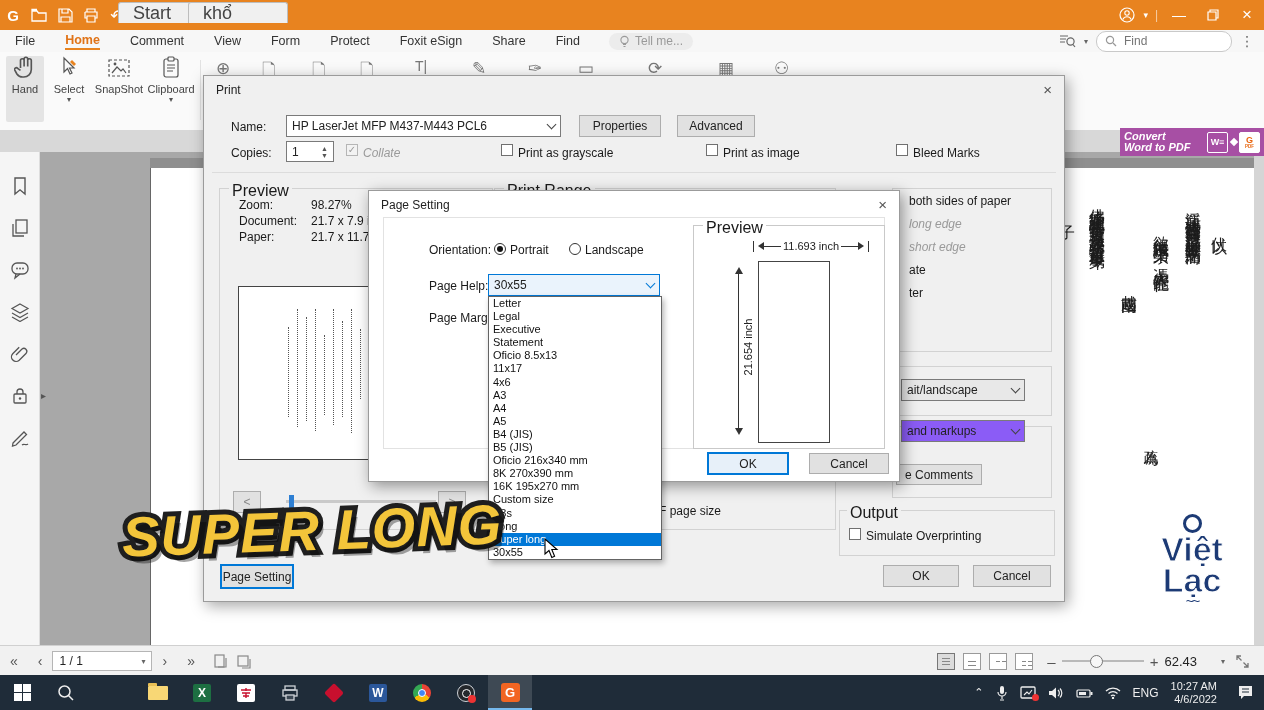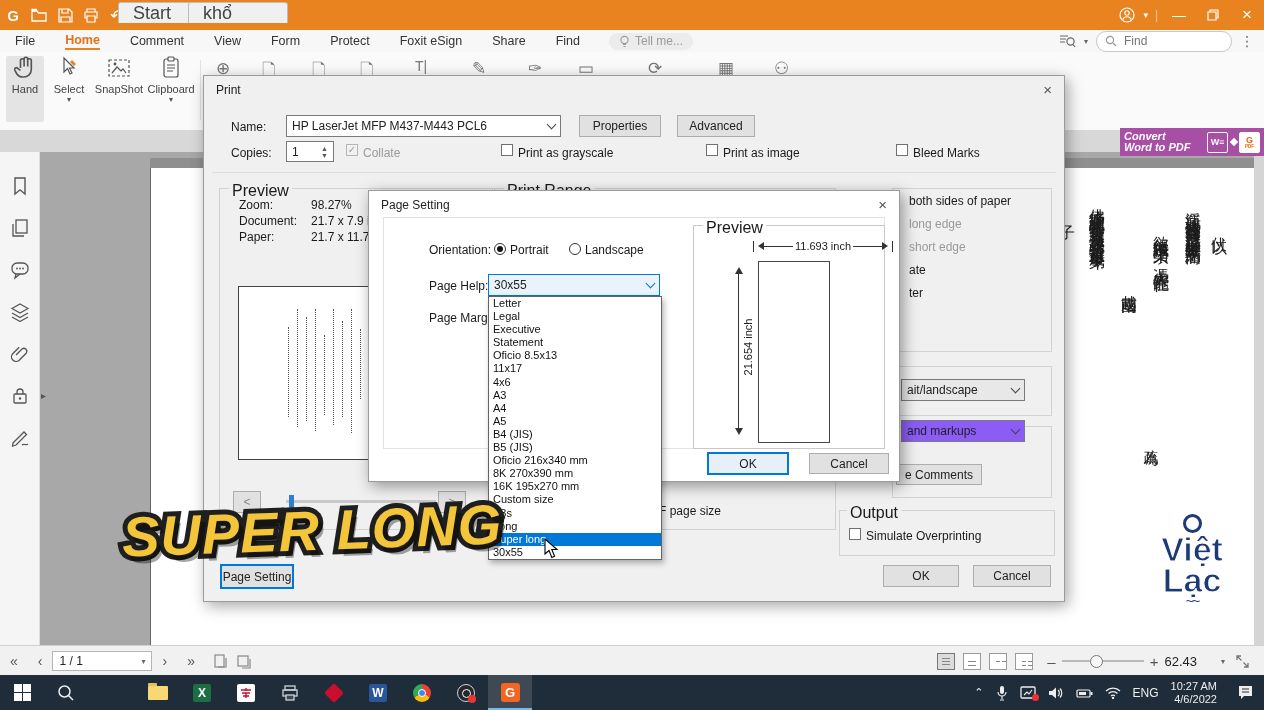"Collate" .fgray { font-style: none -> italic }
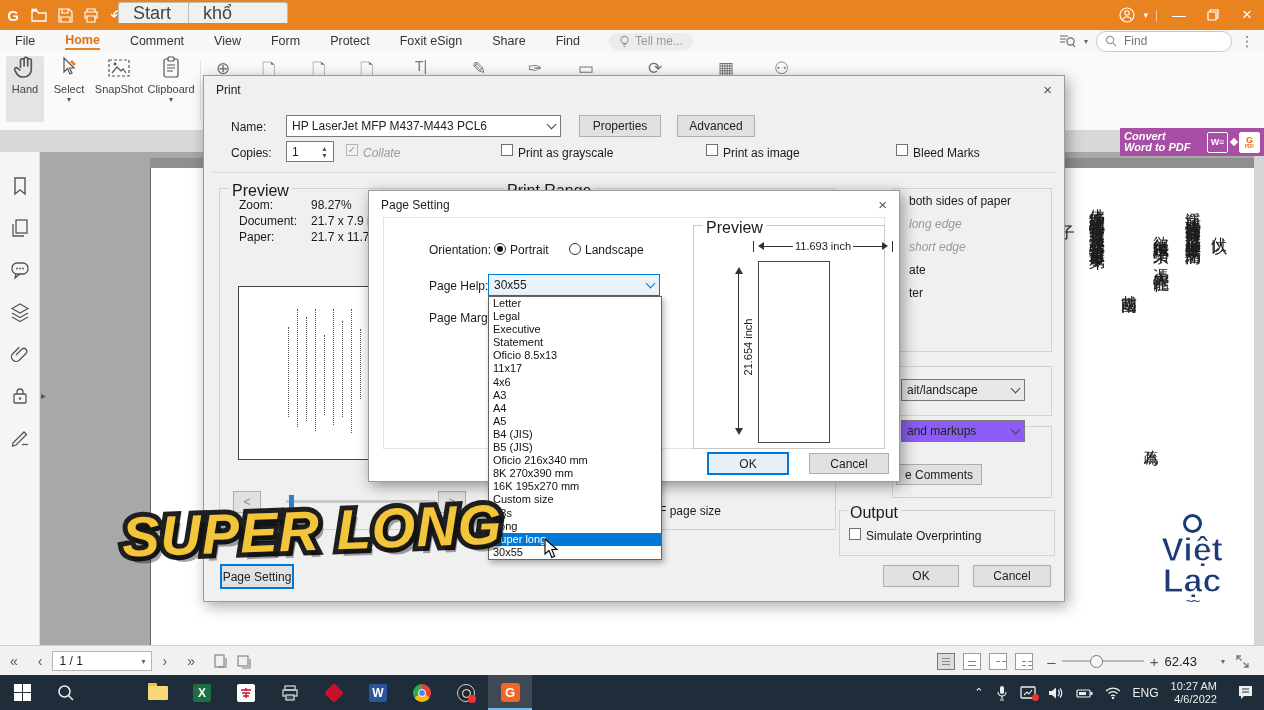"11.693 inch" div.abs { width: 140px -> 116px }
